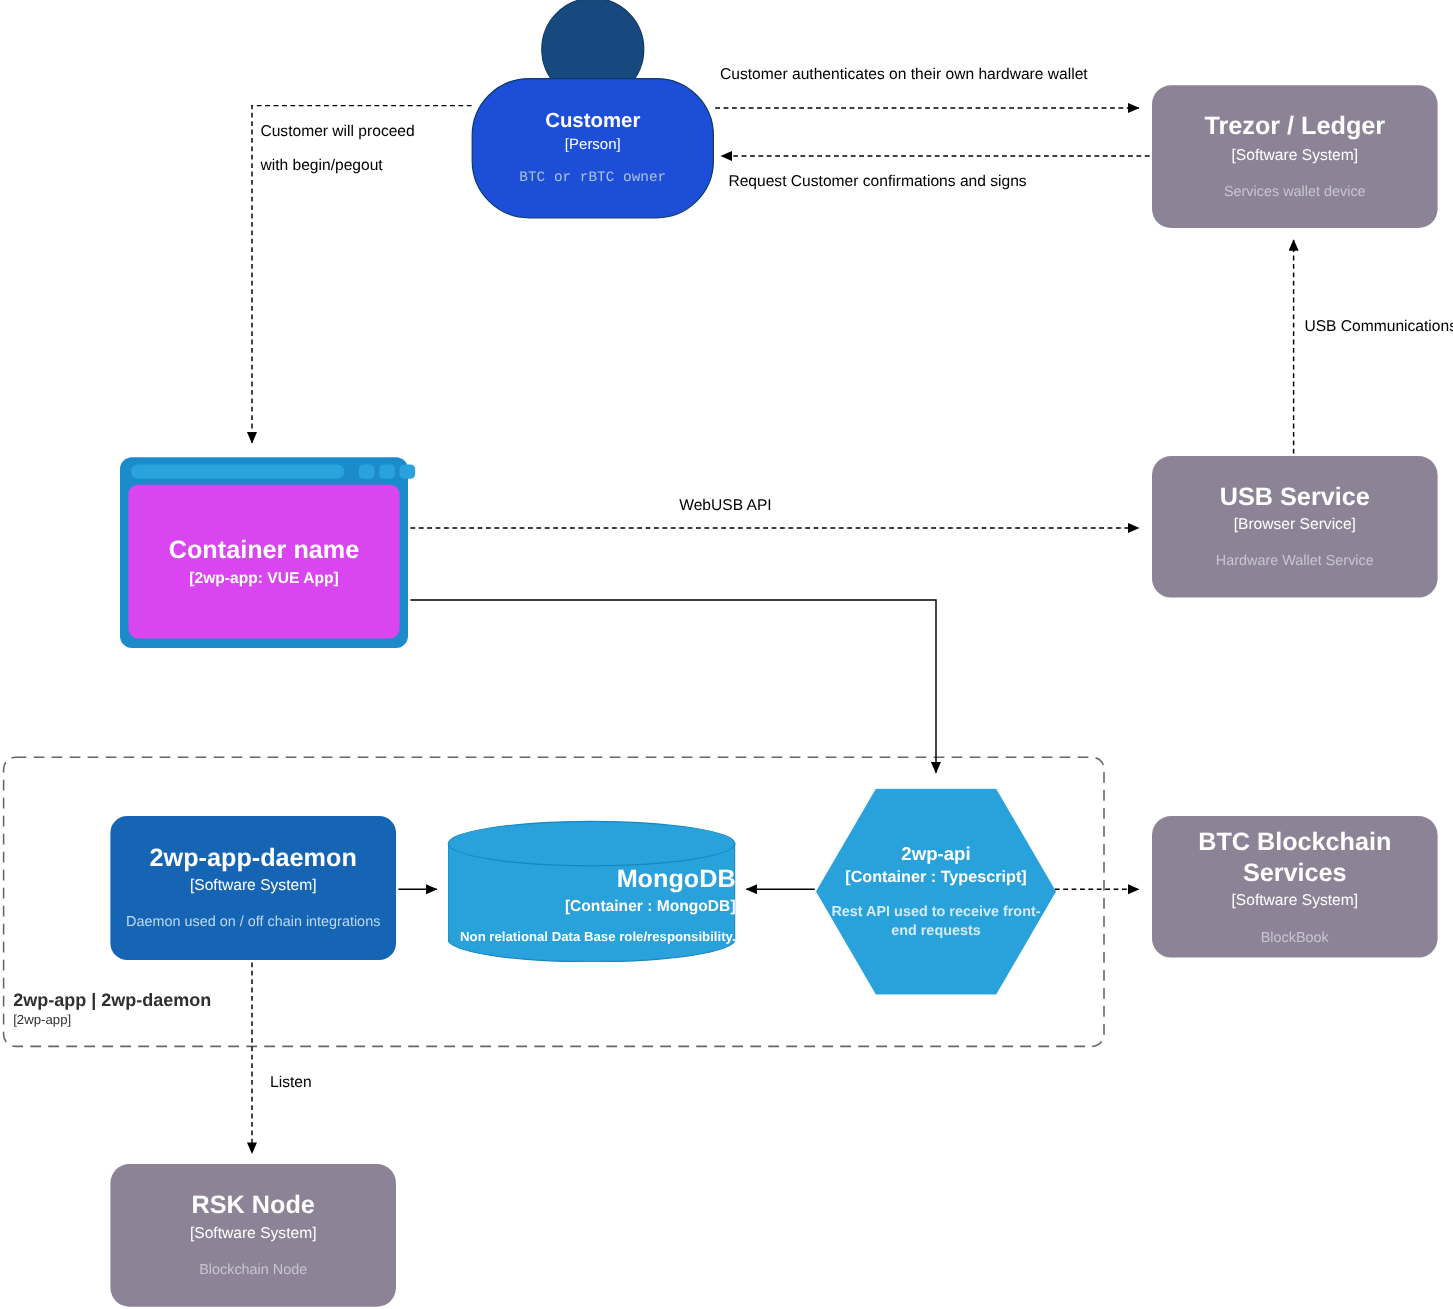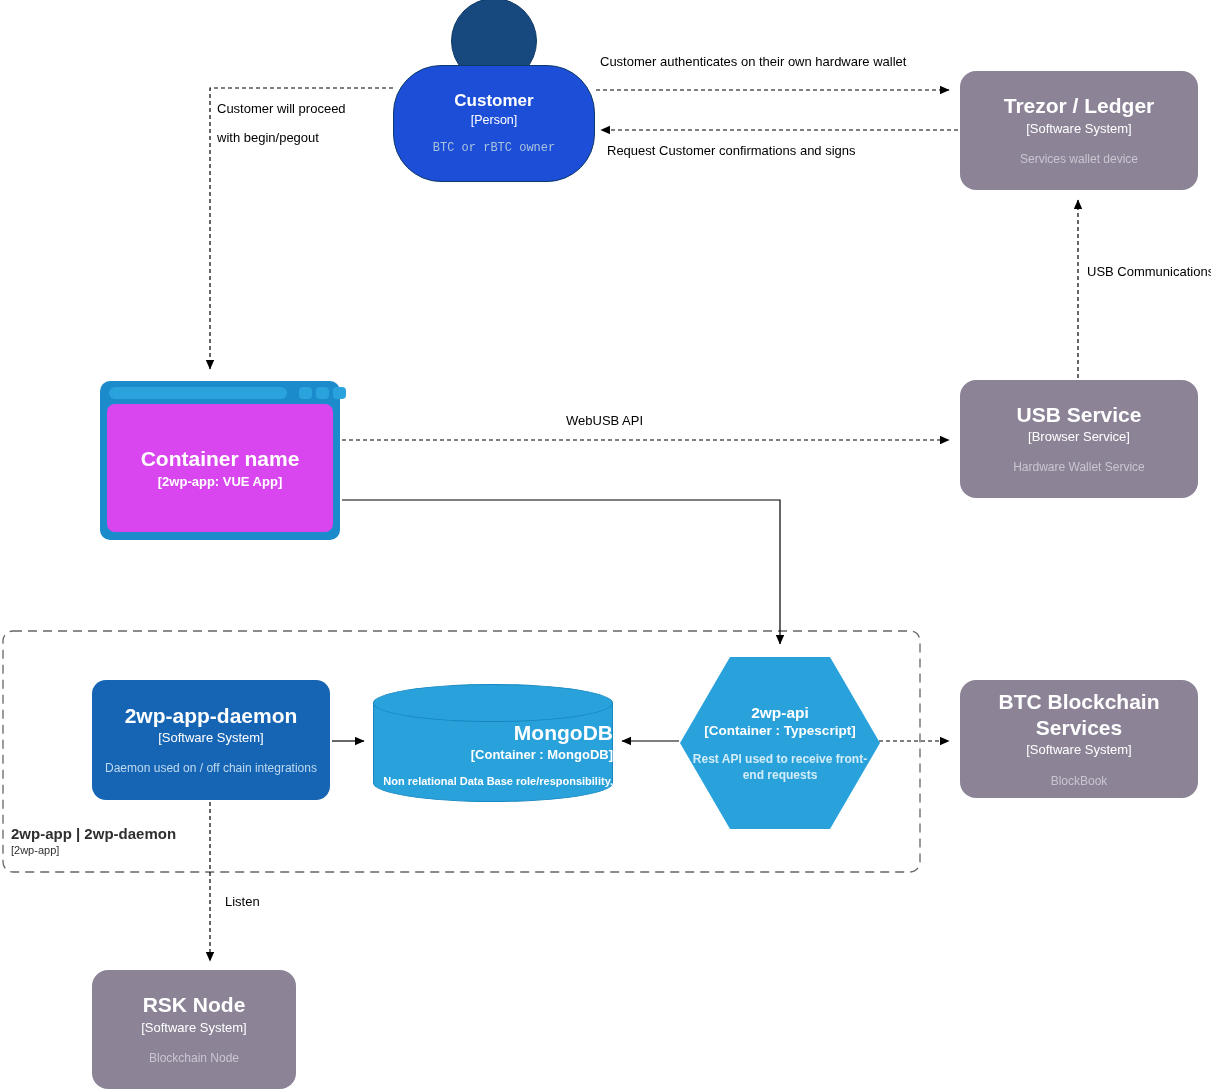"RSK Node" div.node { width: 204px -> 238px }
